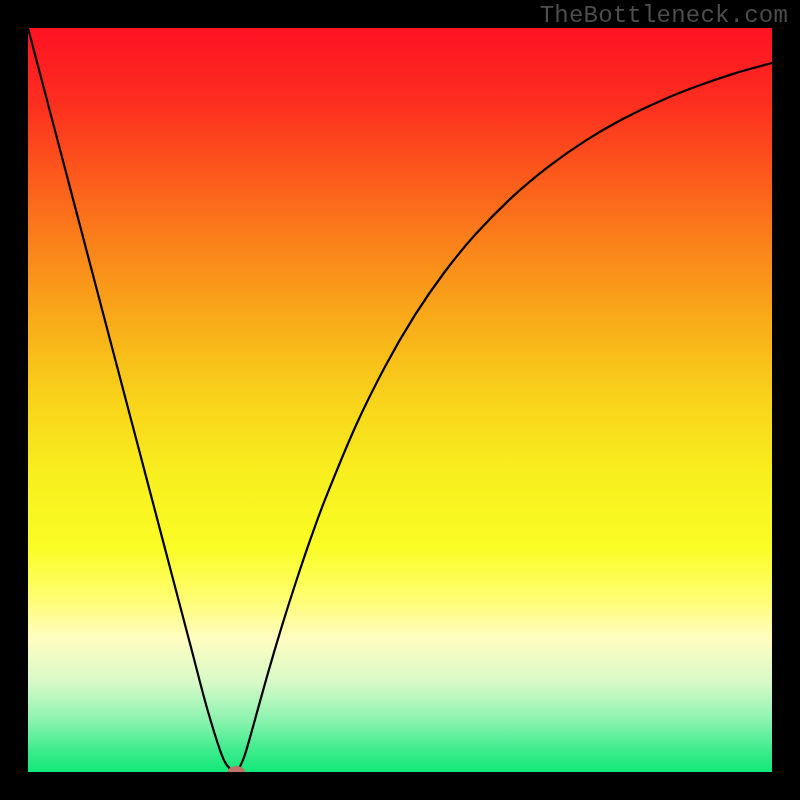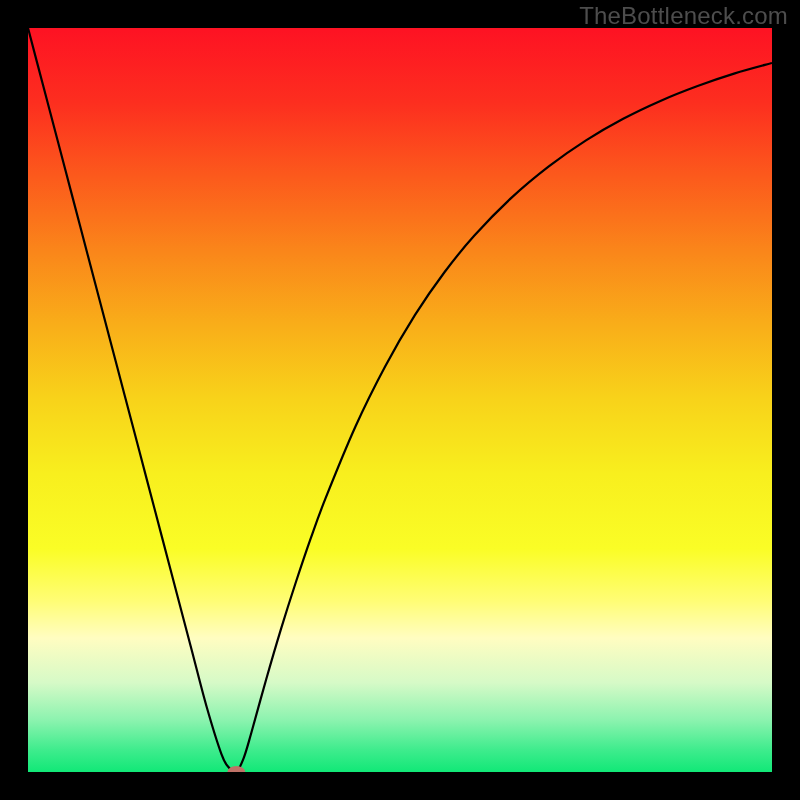"TheBottleneck.com" .frame { font-family: none -> Liberation Mono, monospace }
